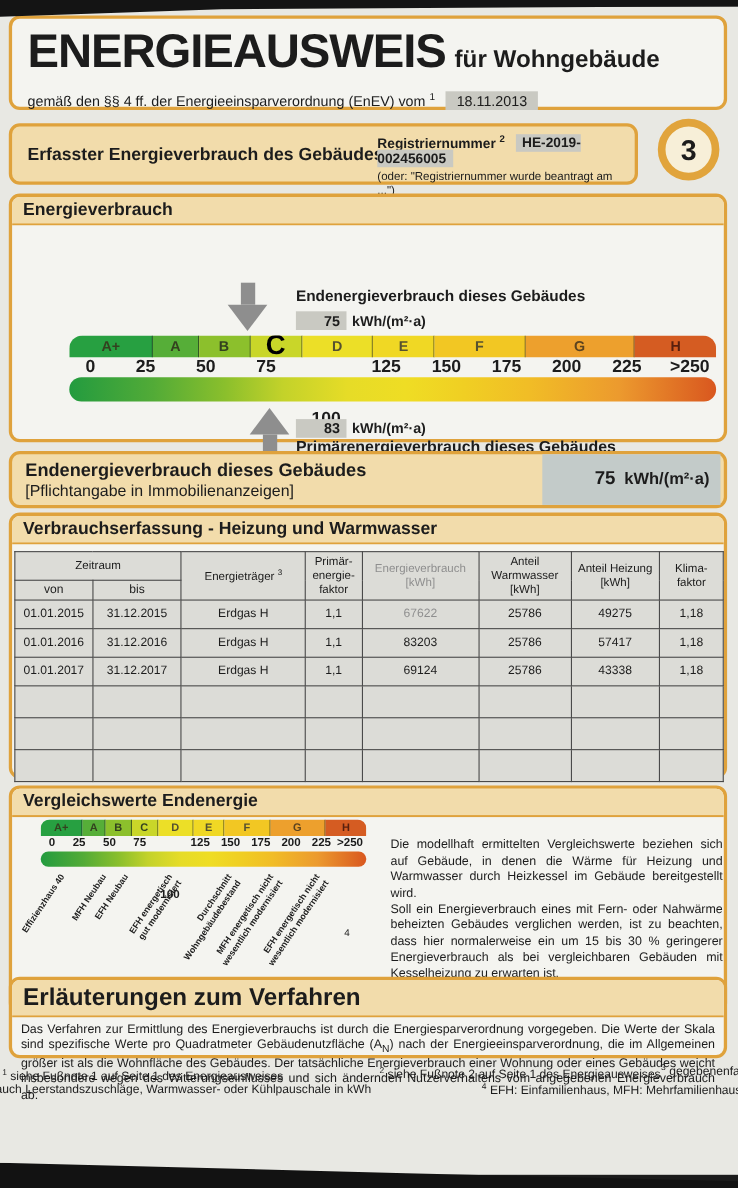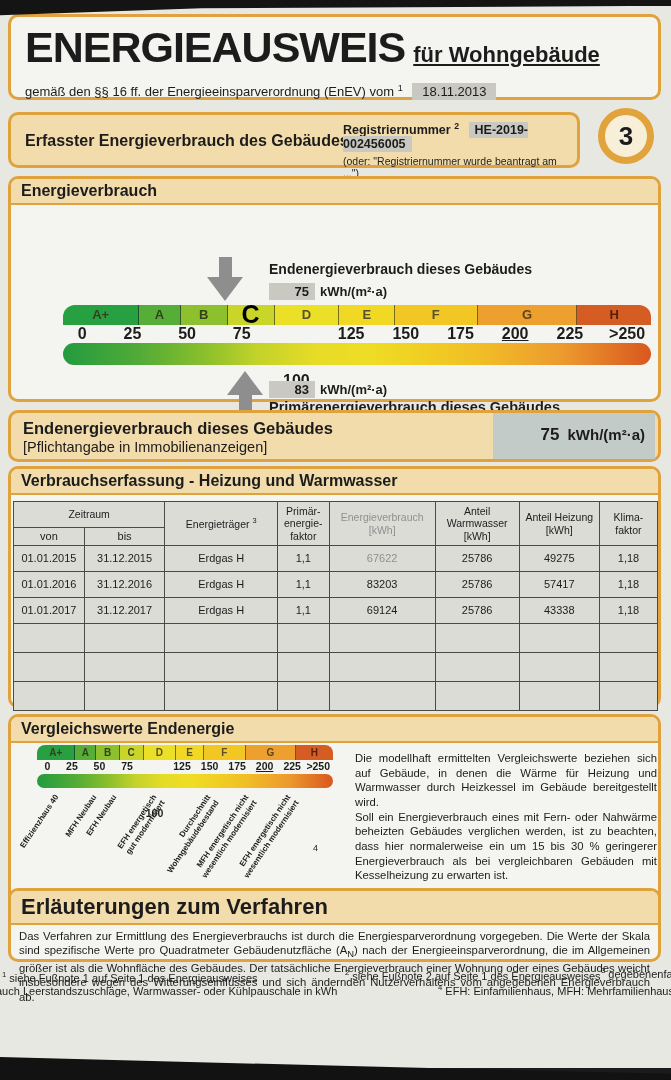"für Wohngebäude" .main-title .suffix { text-decoration: underline -> none }
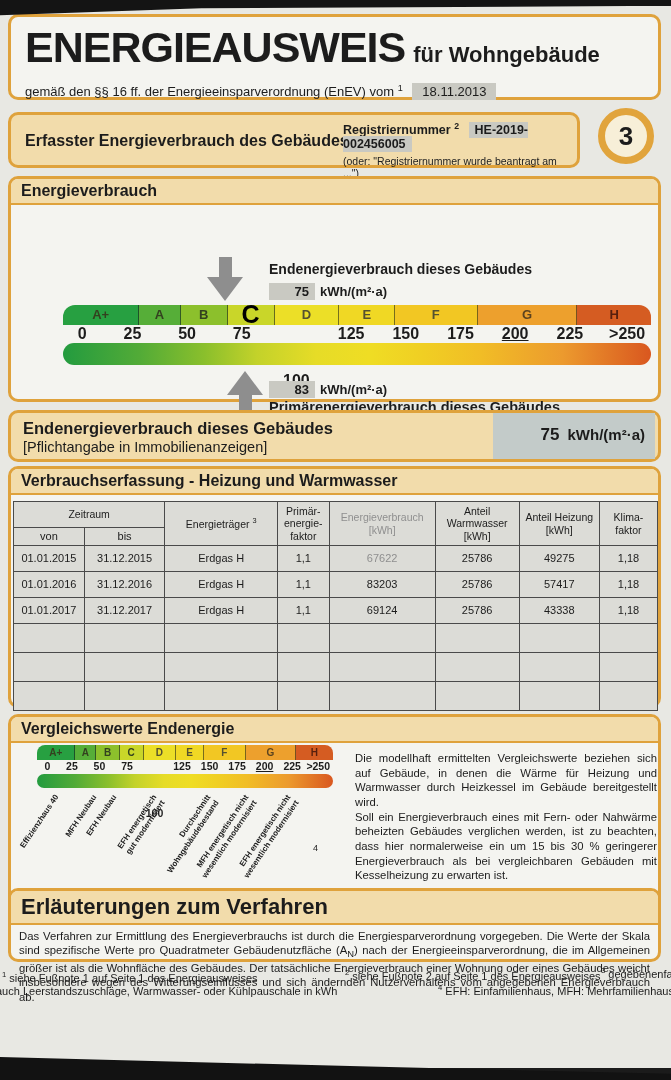"gemäß den §§ 16 ff." span { text: 16 -> 4 }
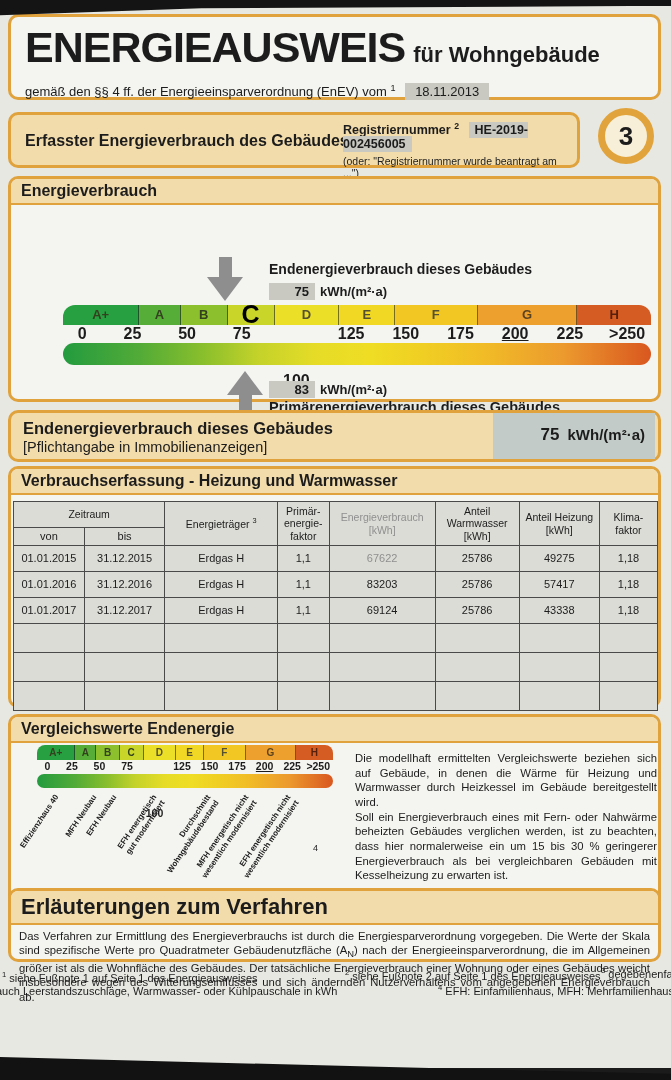"200" .t8 { text-decoration: underline -> none }
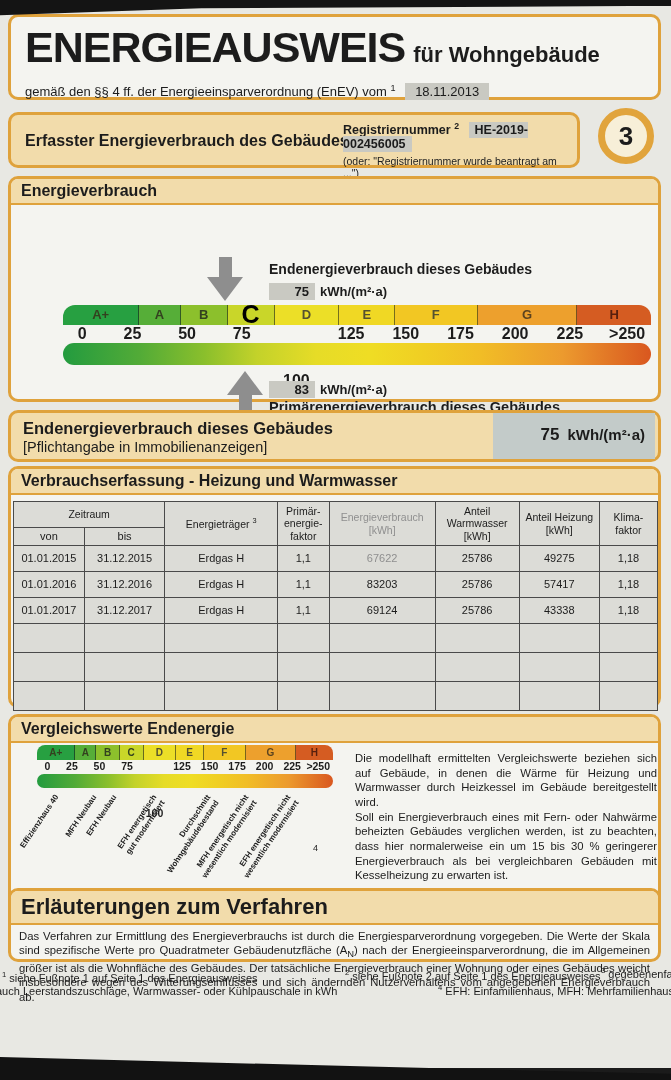"Die modellhaft ermittelten" .v-para { top: 34px -> 44px }
